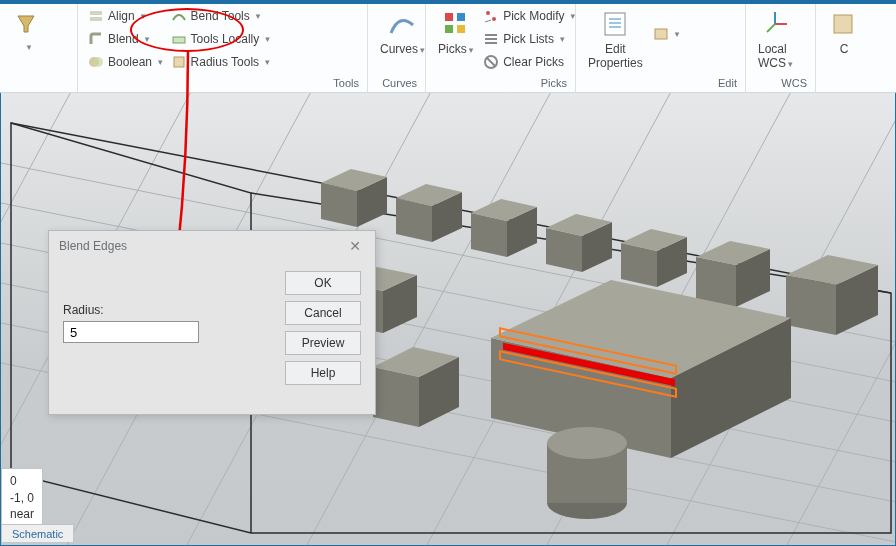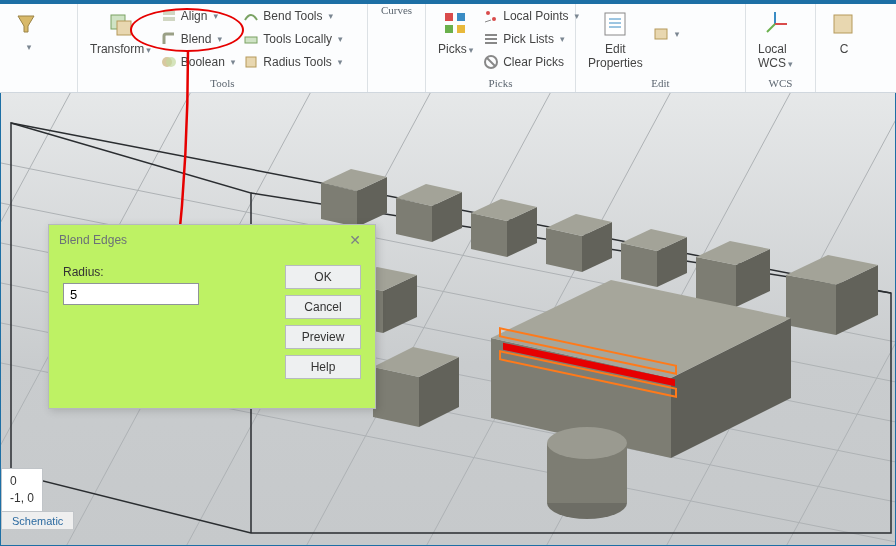"Local Points" span { text: Local Points -> Pick Modify }
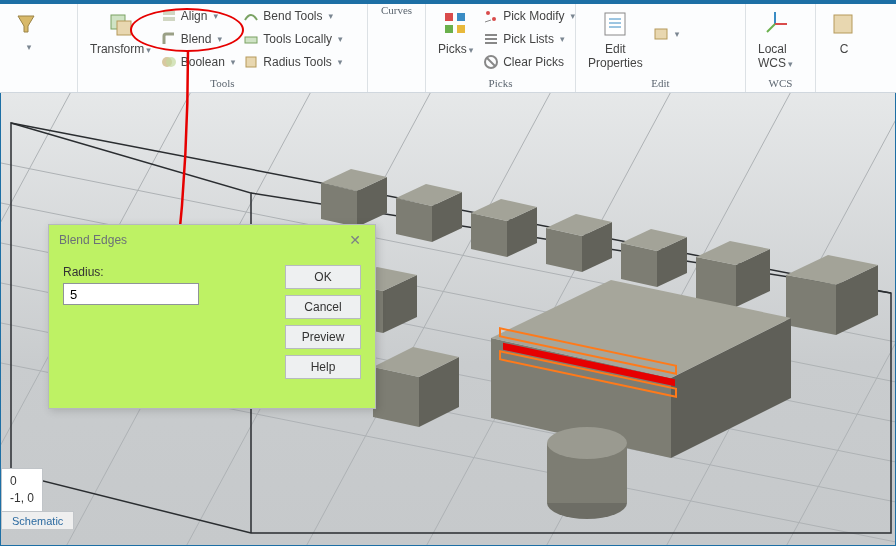"Transform ▾" div.big-btn { html: <div> <div> <svg> <rect></rect> <rect></rect> </svg> </div> <span><span>Transform</span><span>▾</span></span> </div> -> none }
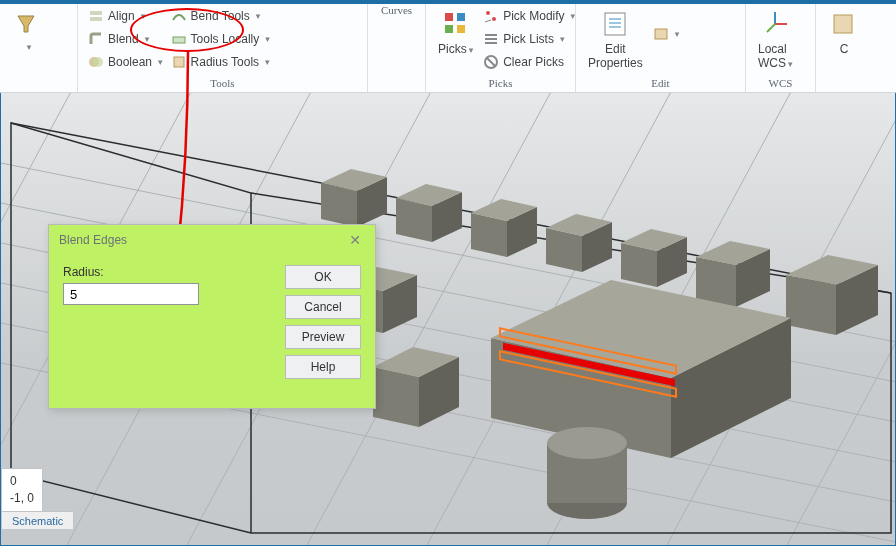"Curves ▾" div.group-body { html: none -> <div> <div> <div> <svg> <path></path> </svg> </div> <span><span>Curves</span><span>▾</span></span> </div> </div> }
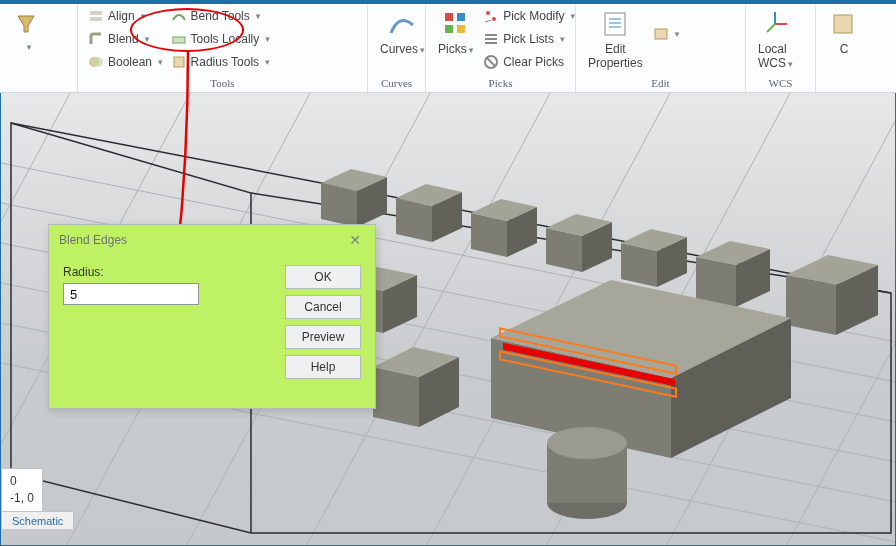"Tools" .group-label { font-family: Liberation Serif, serif -> none; text-align: center -> right }
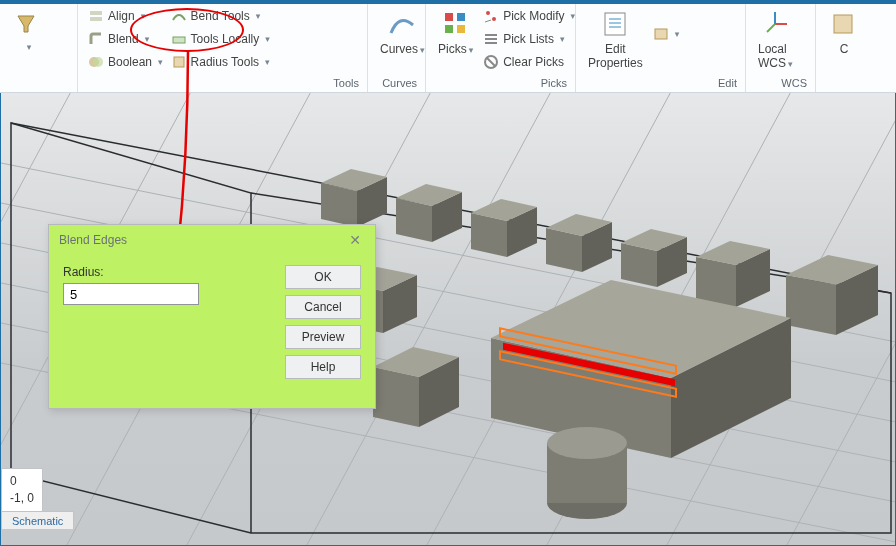"Blend Edges" .dialog { background: #bef264 -> #e5e5e5; top: 224px -> 230px }
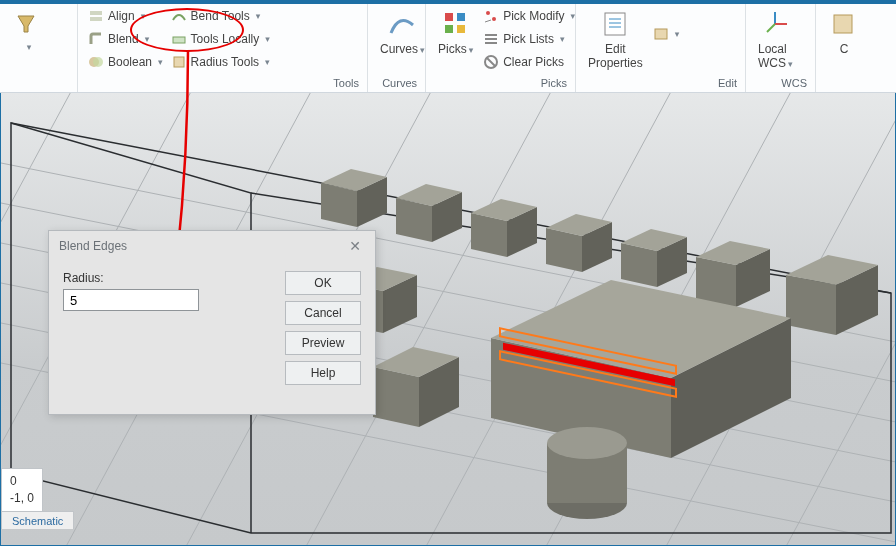"Radius:" .dlg-left { margin-top: none -> 32px }
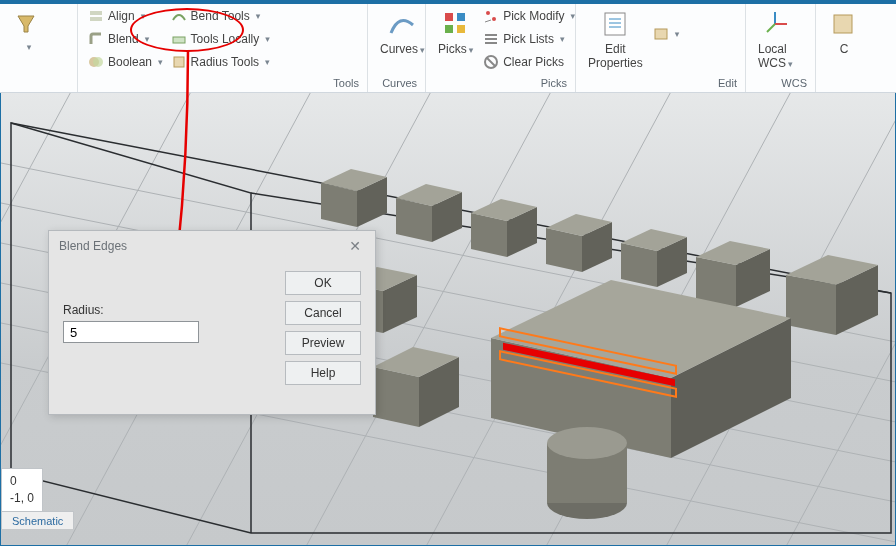"Schematic" .tab { bottom: 16px -> 3px }
